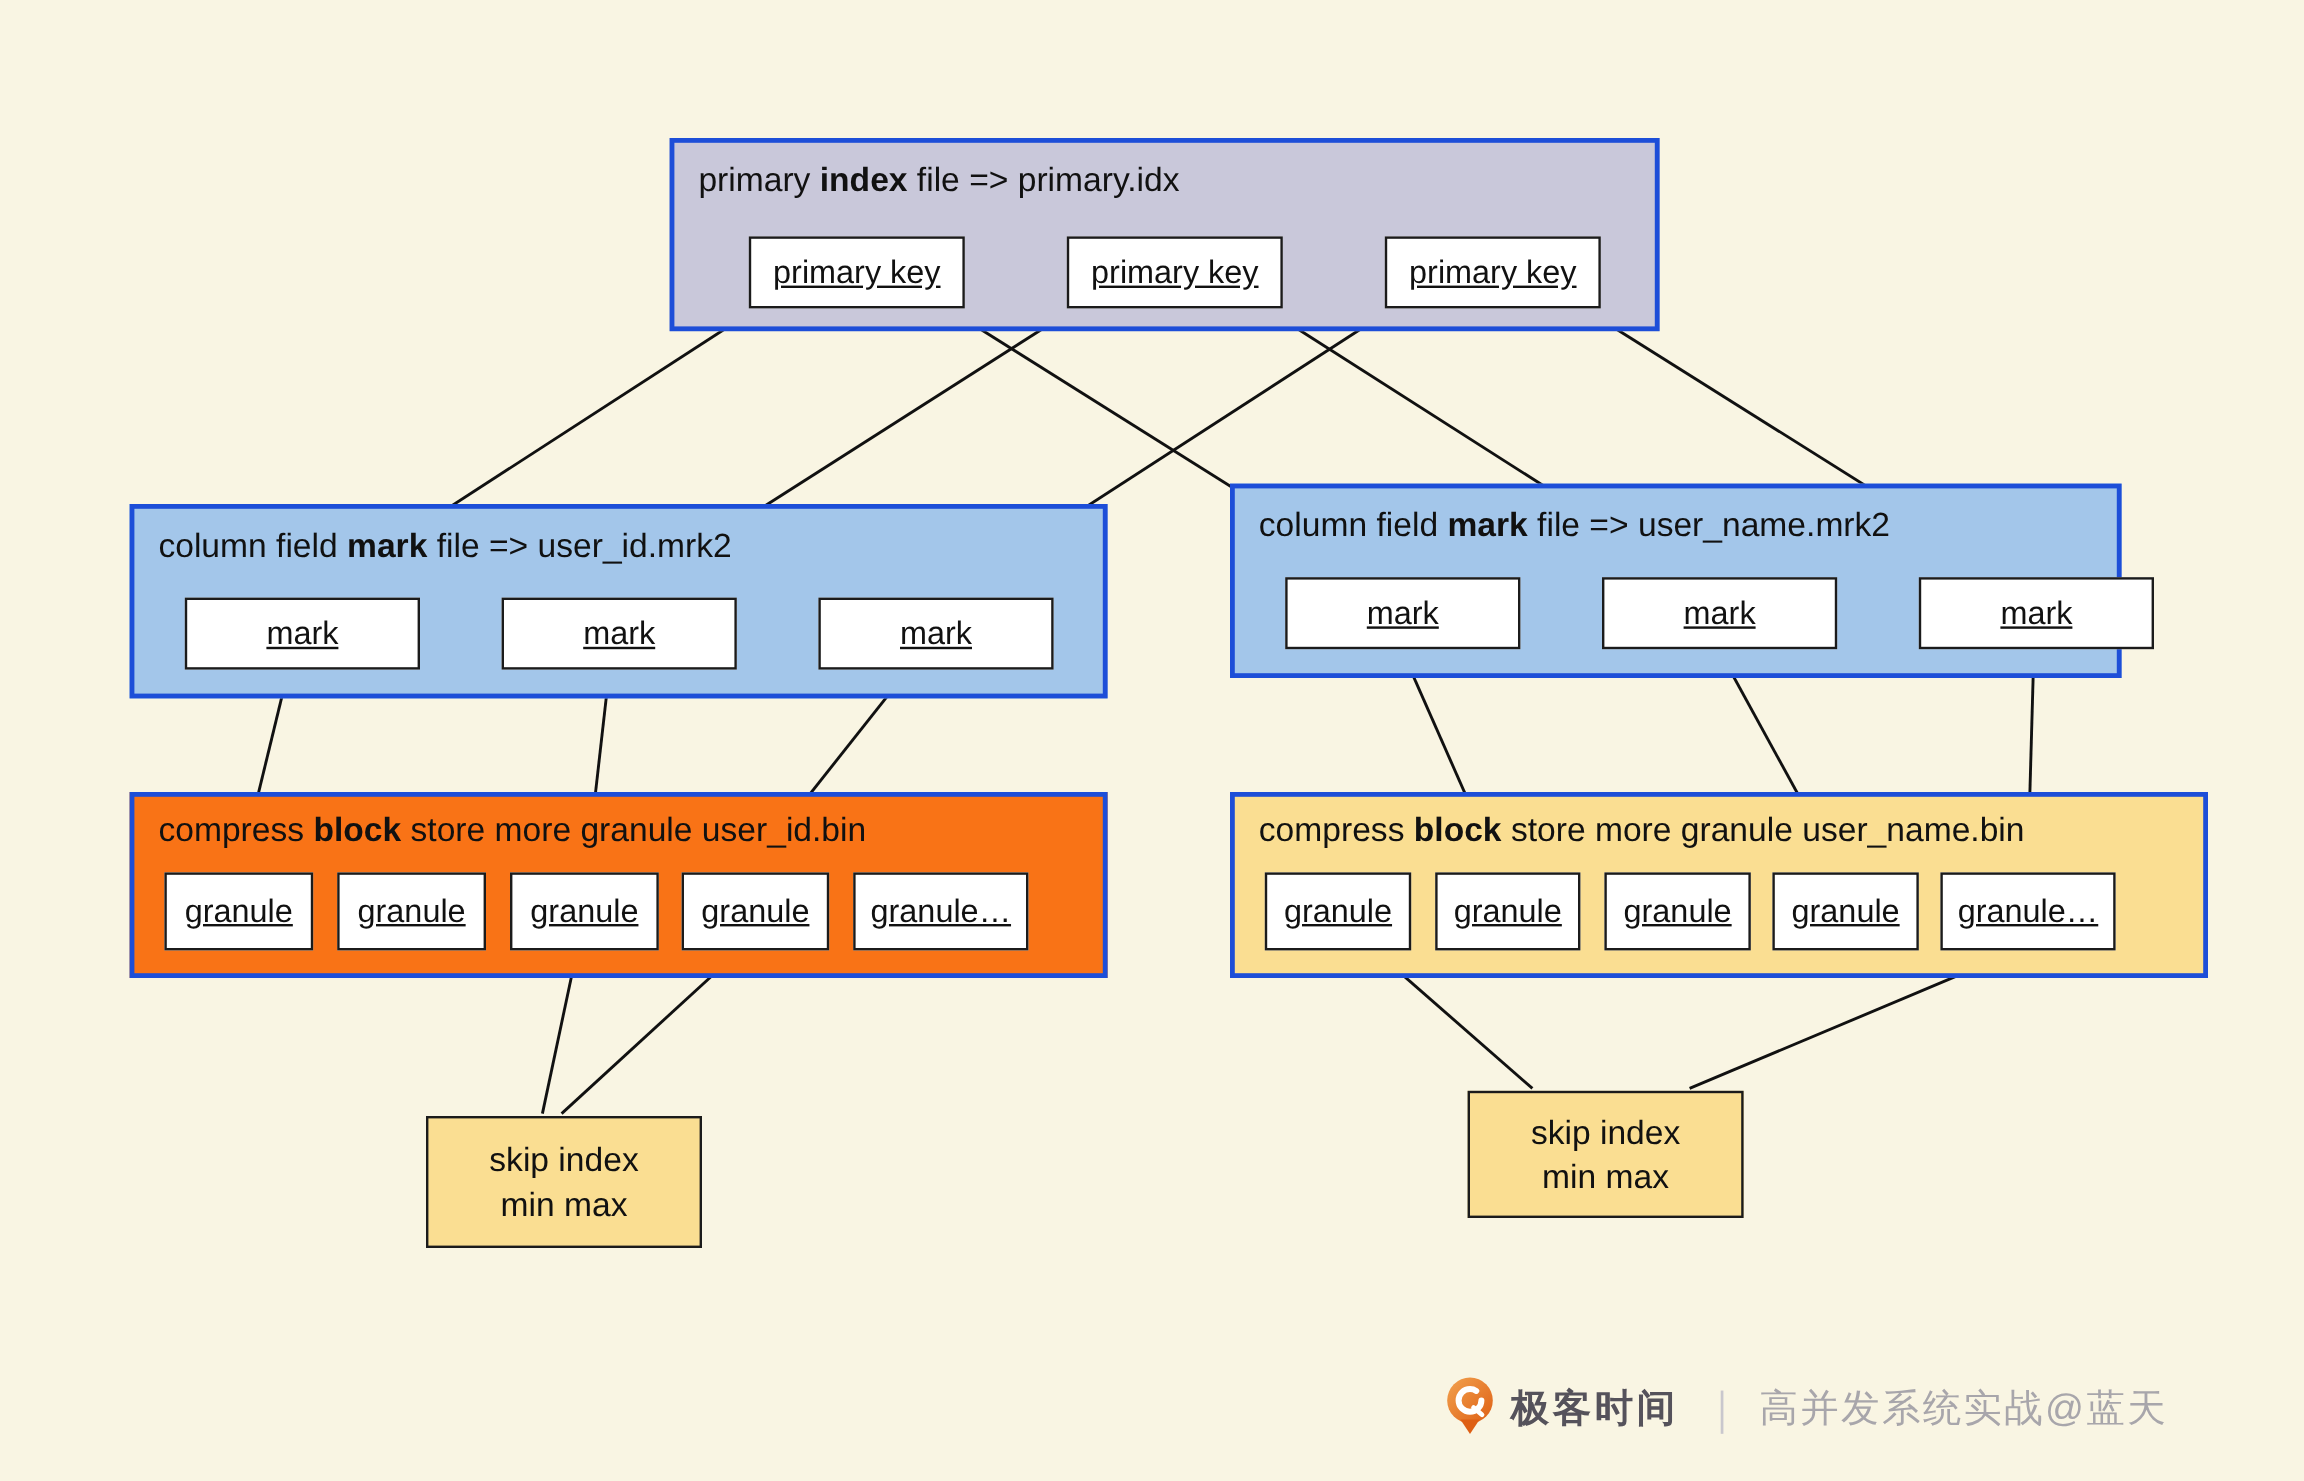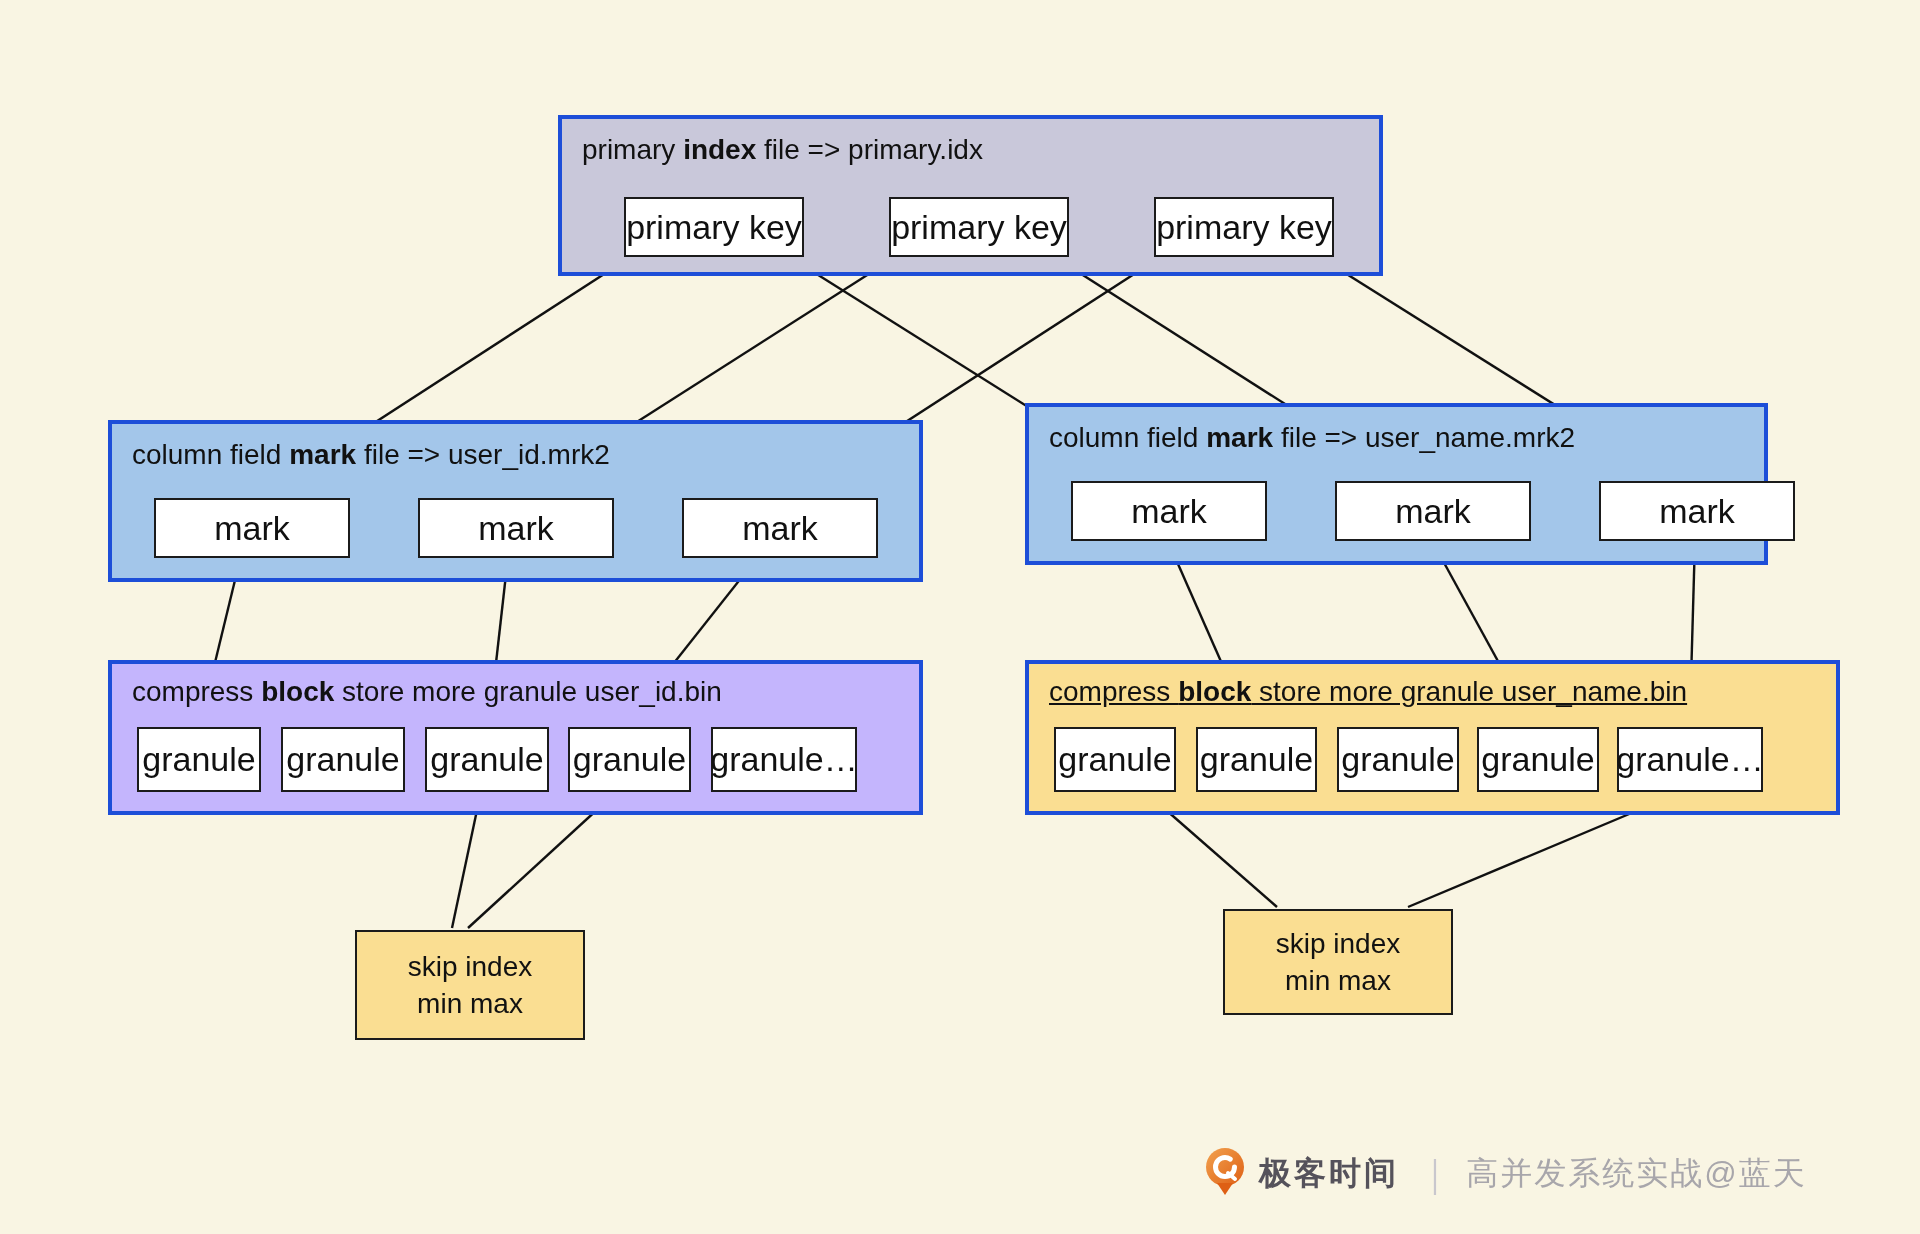"primary key" .node { font-size: 34px -> 27px; text-decoration: none -> underline }
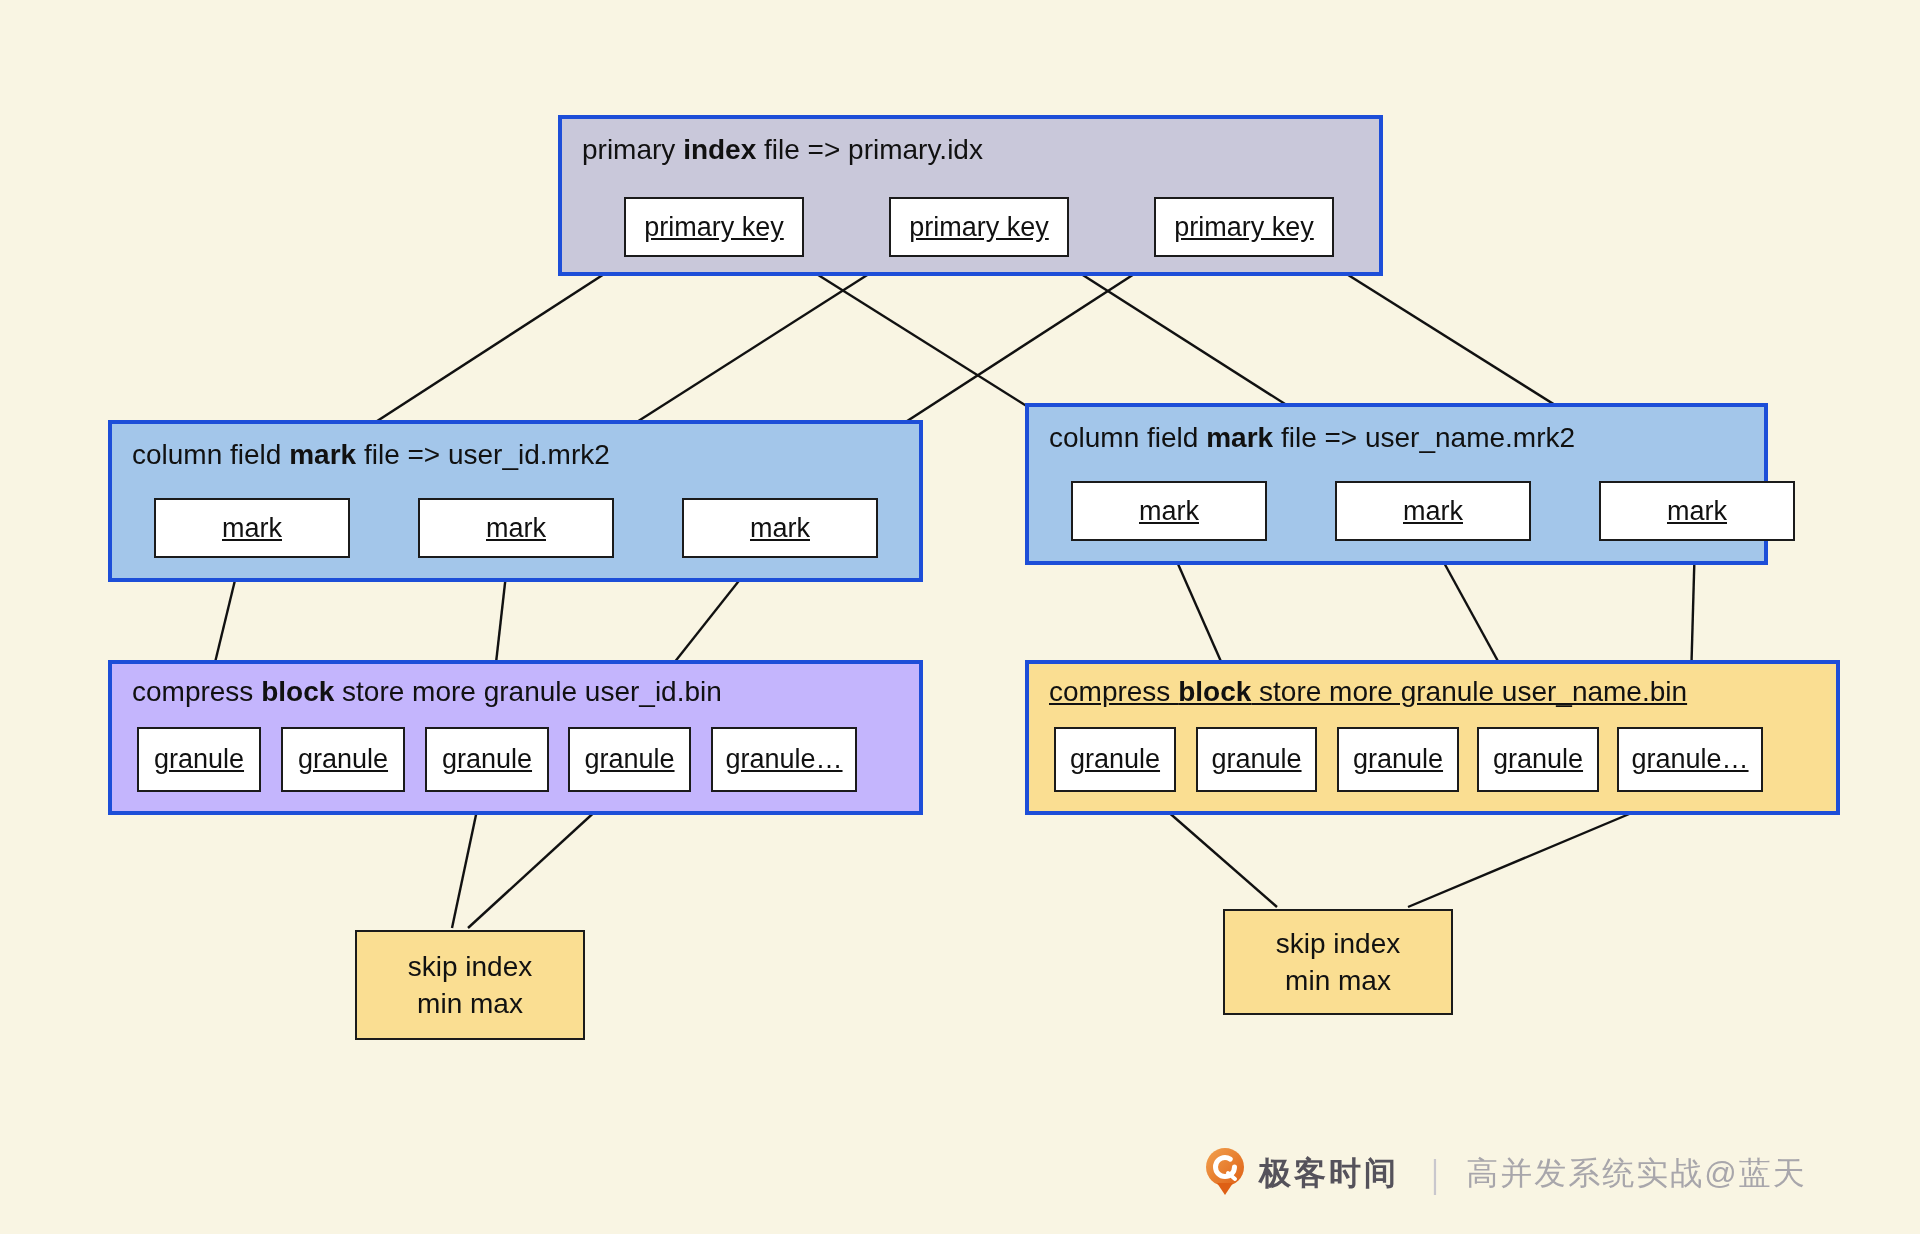"compress block store more granule user_id.bin" div.container { background: #c4b5fd -> #f97316 }
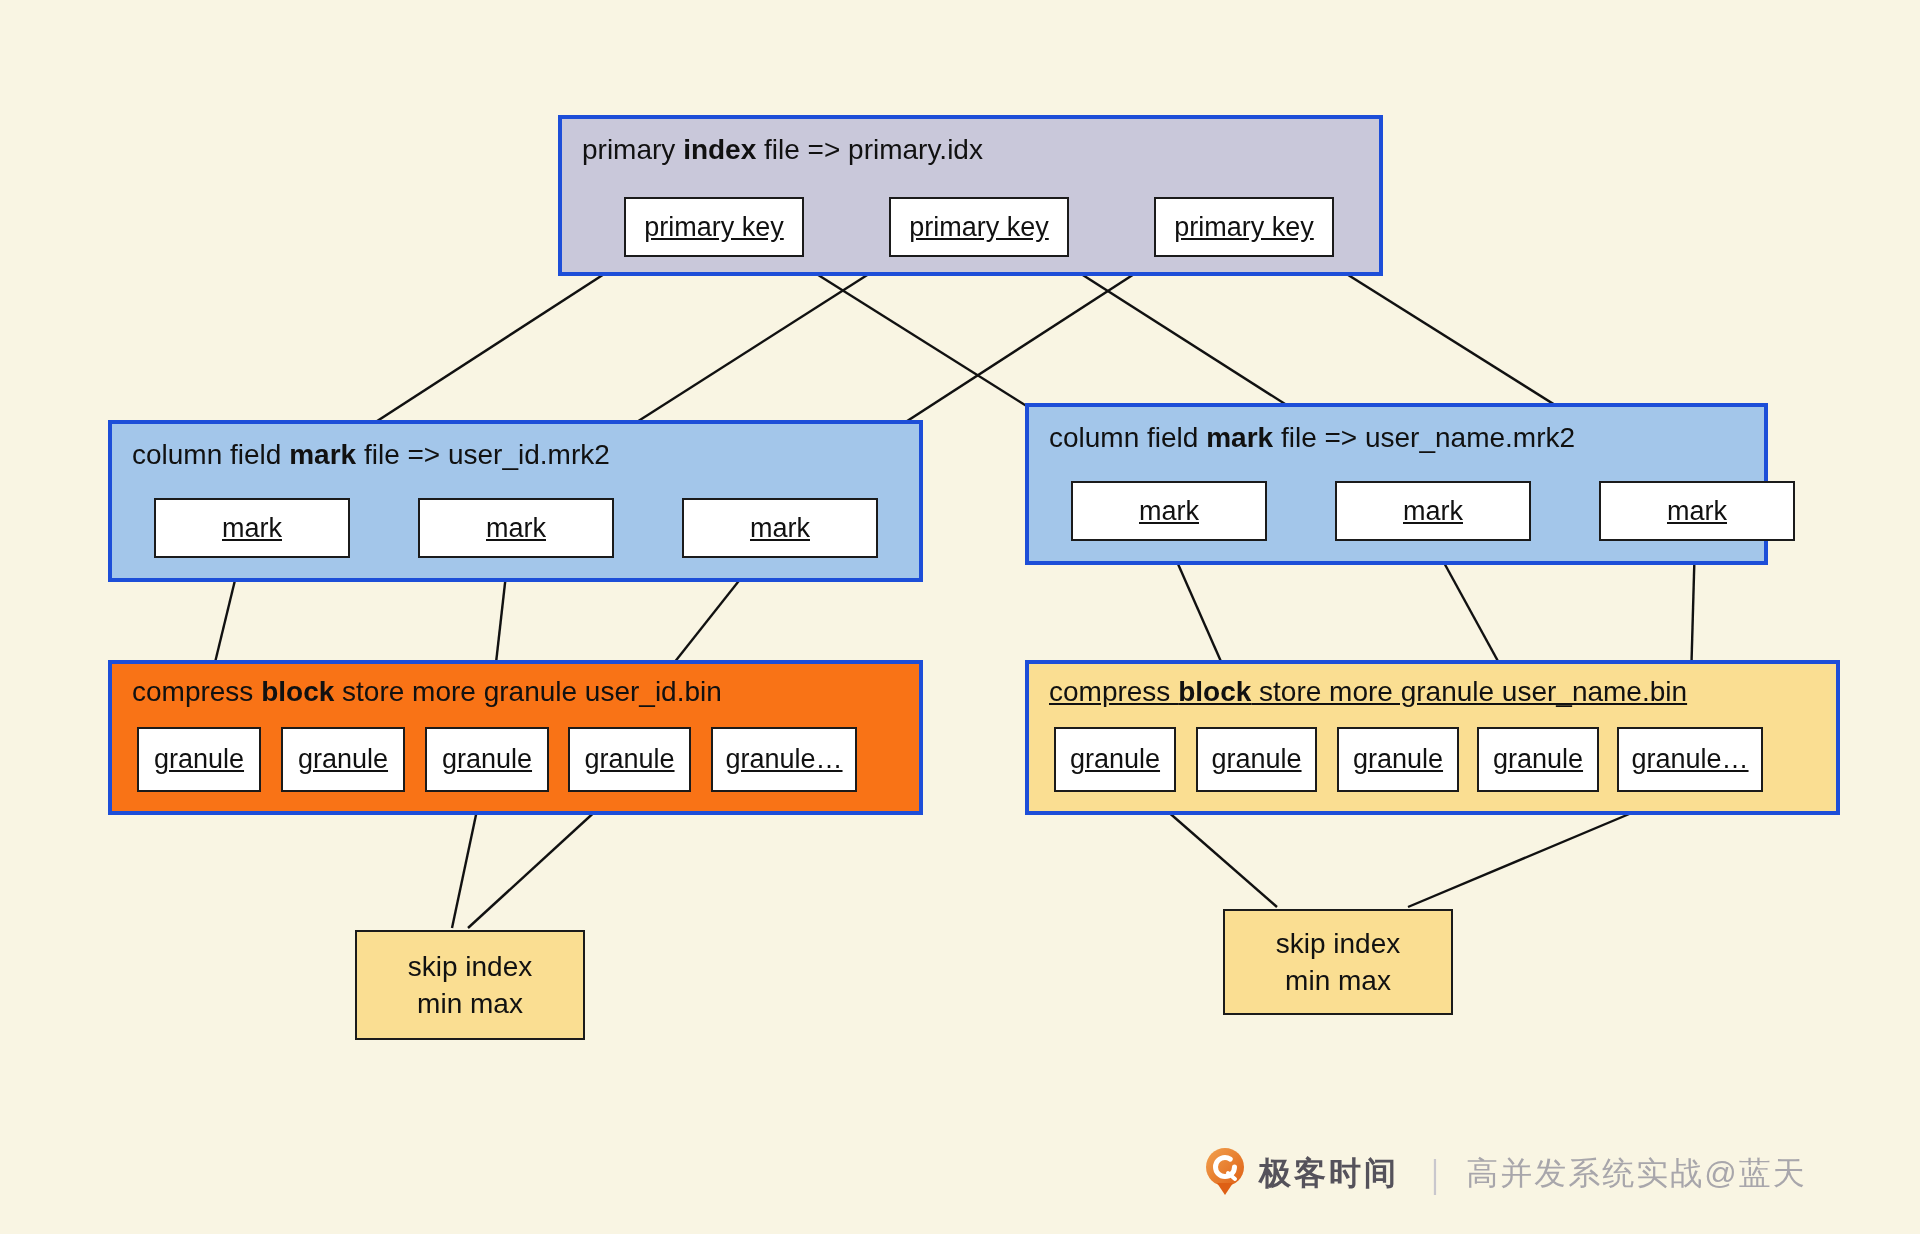"compress block store more granule user_name.bin" div.title { text-decoration: underline -> none }
